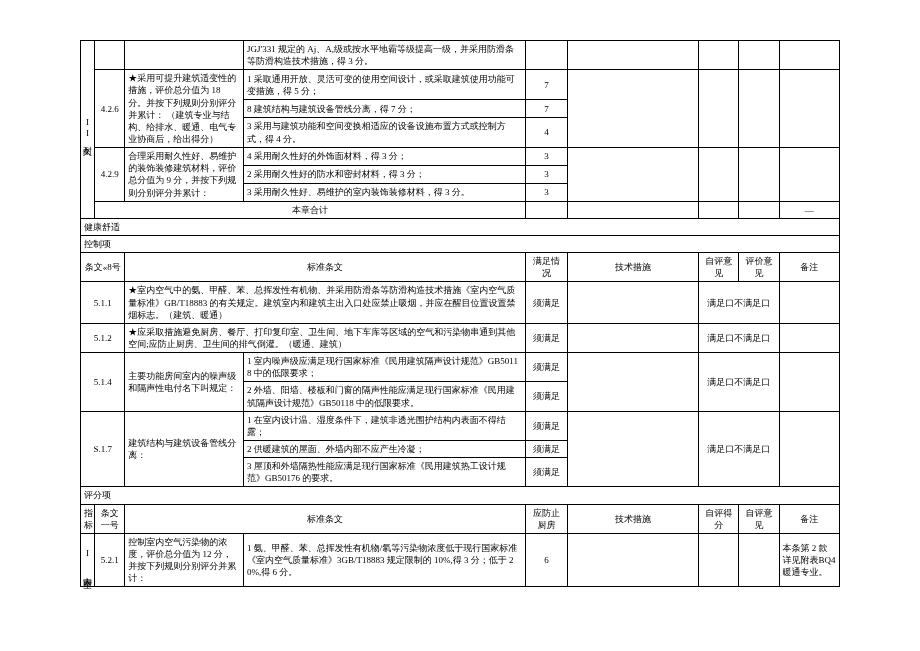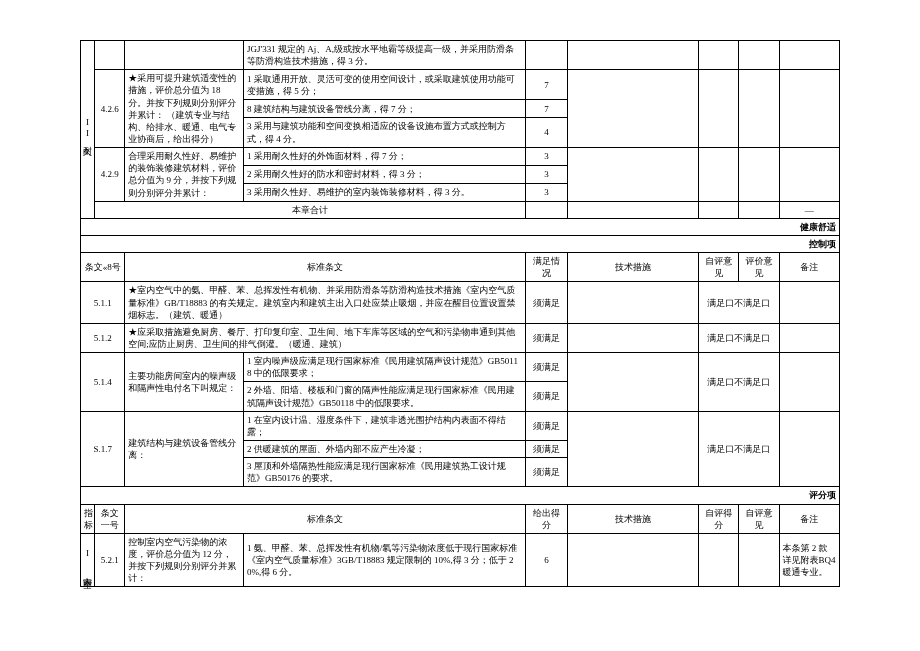"1 采用耐久性好的外饰面材料，得 7 分；" td { text: 1 采用耐久性好的外饰面材料，得 7 -> 4 采用耐久性好的外饰面材料，得 3 }
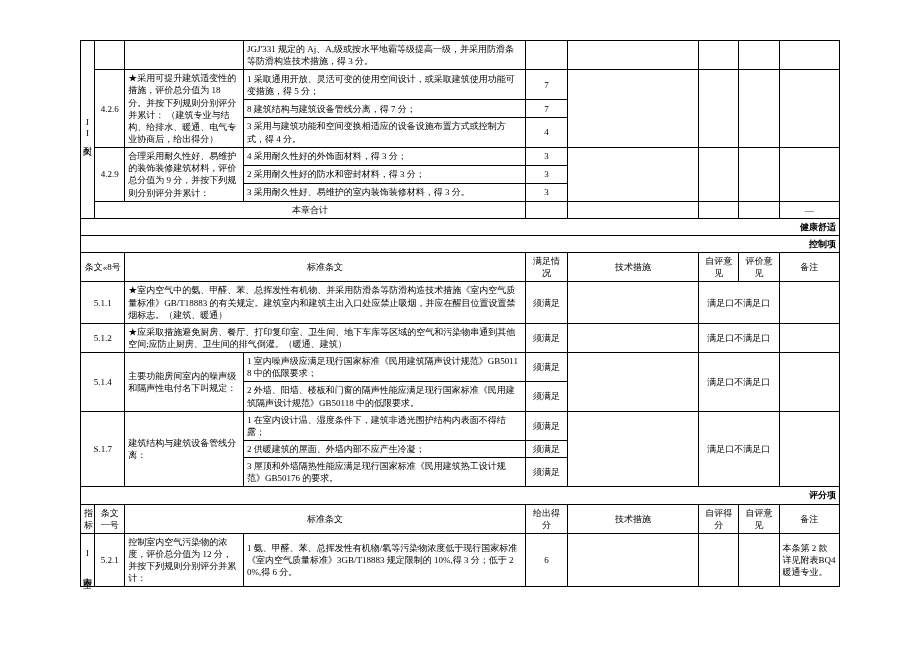"健康舒适" .sect-head { font-weight: bold -> normal; text-align: right -> left }
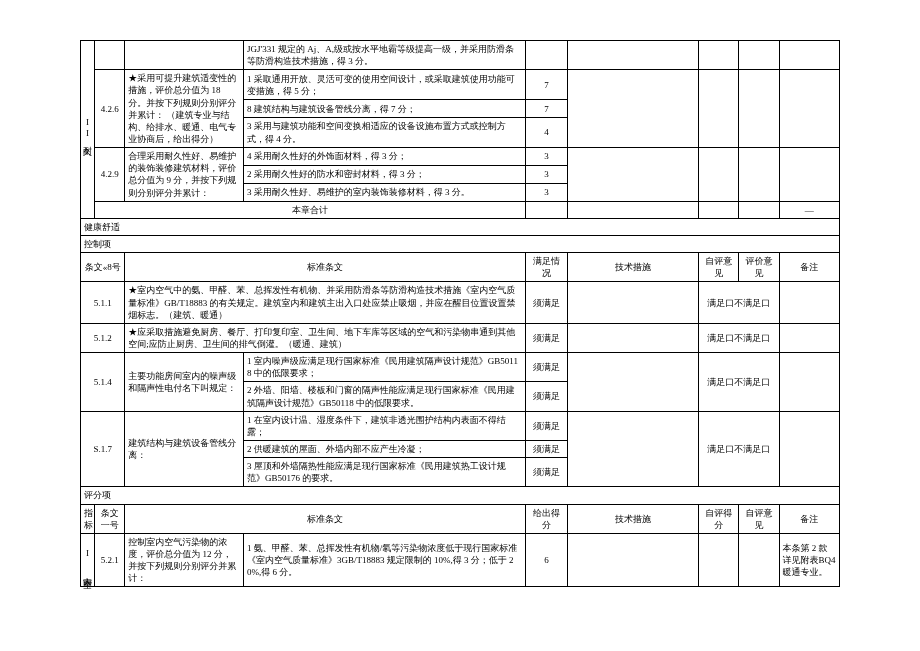"给出得分" td.center { text: 给出得分 -> 应防止厨房 }
